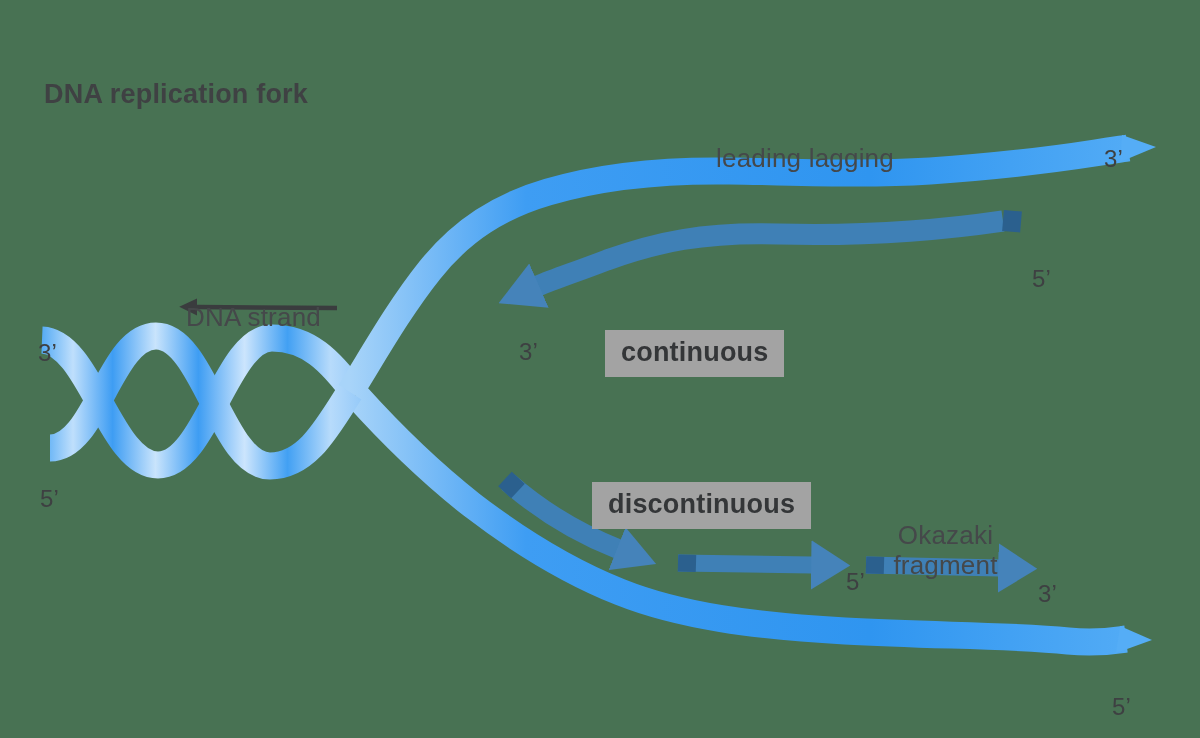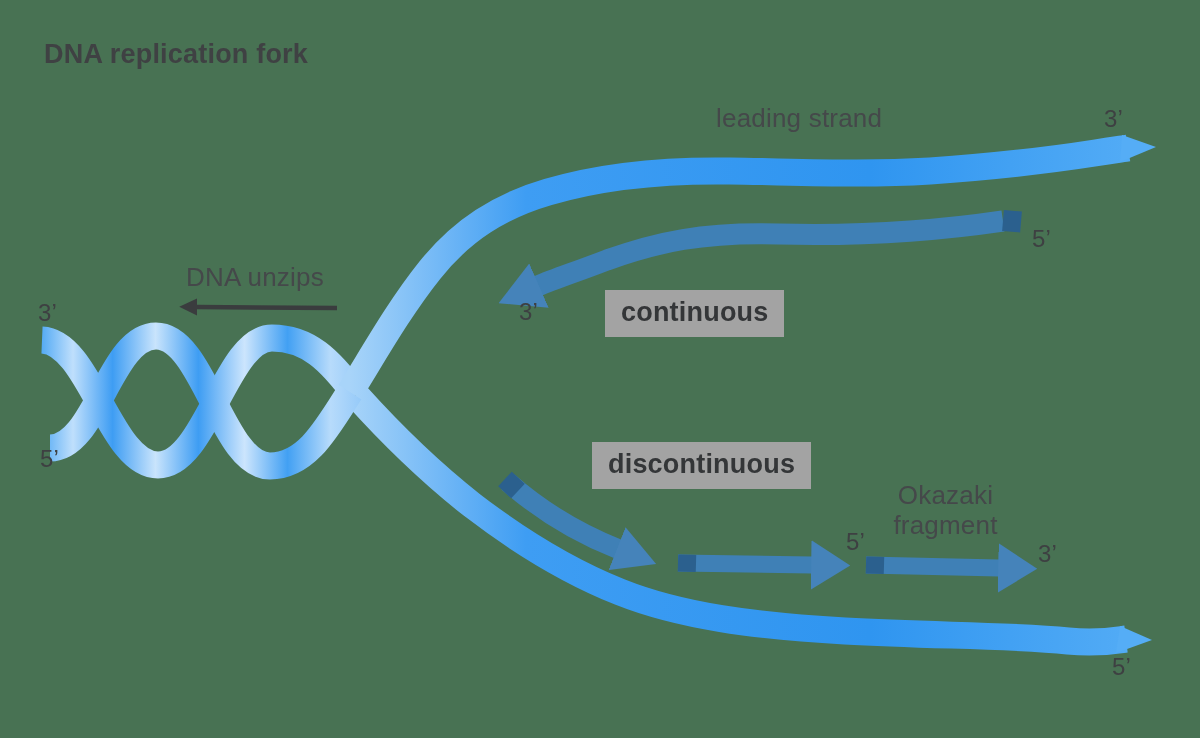"DNA replication fork" .lbl { margin-top: none -> 40px }
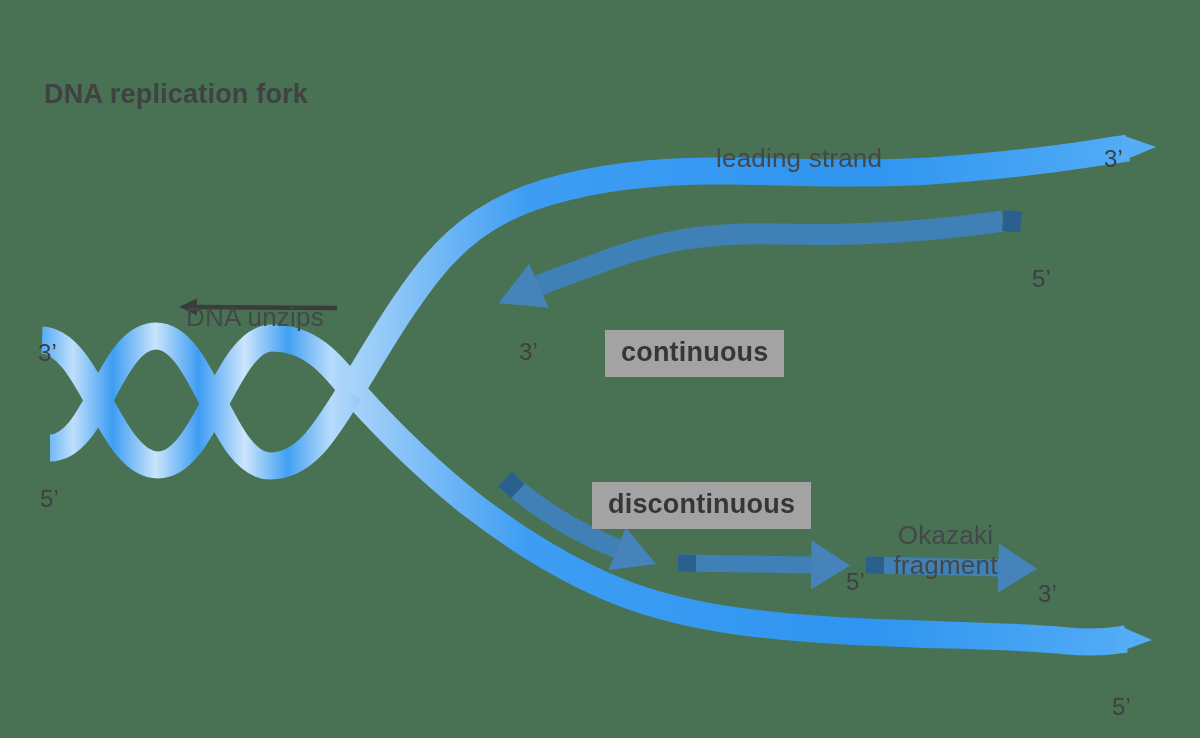"leading strand" div.lbl { text: strand -> lagging }
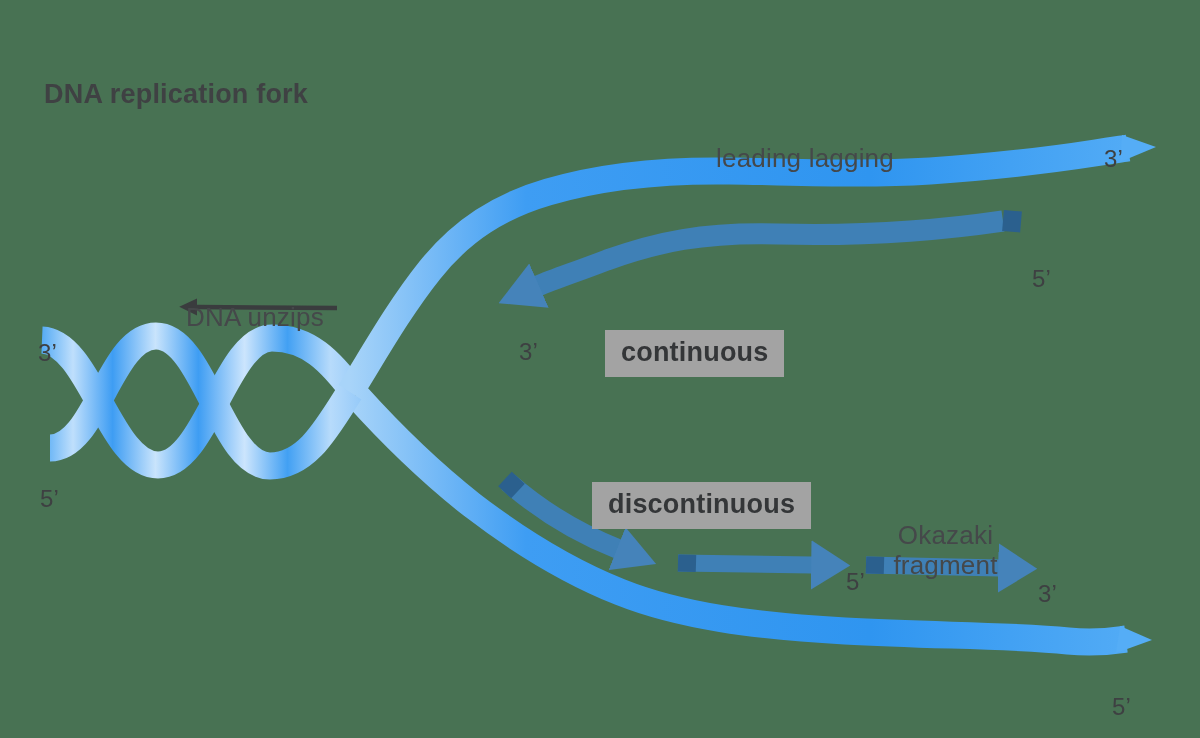"DNA unzips" div.lbl { text: unzips -> strand }
